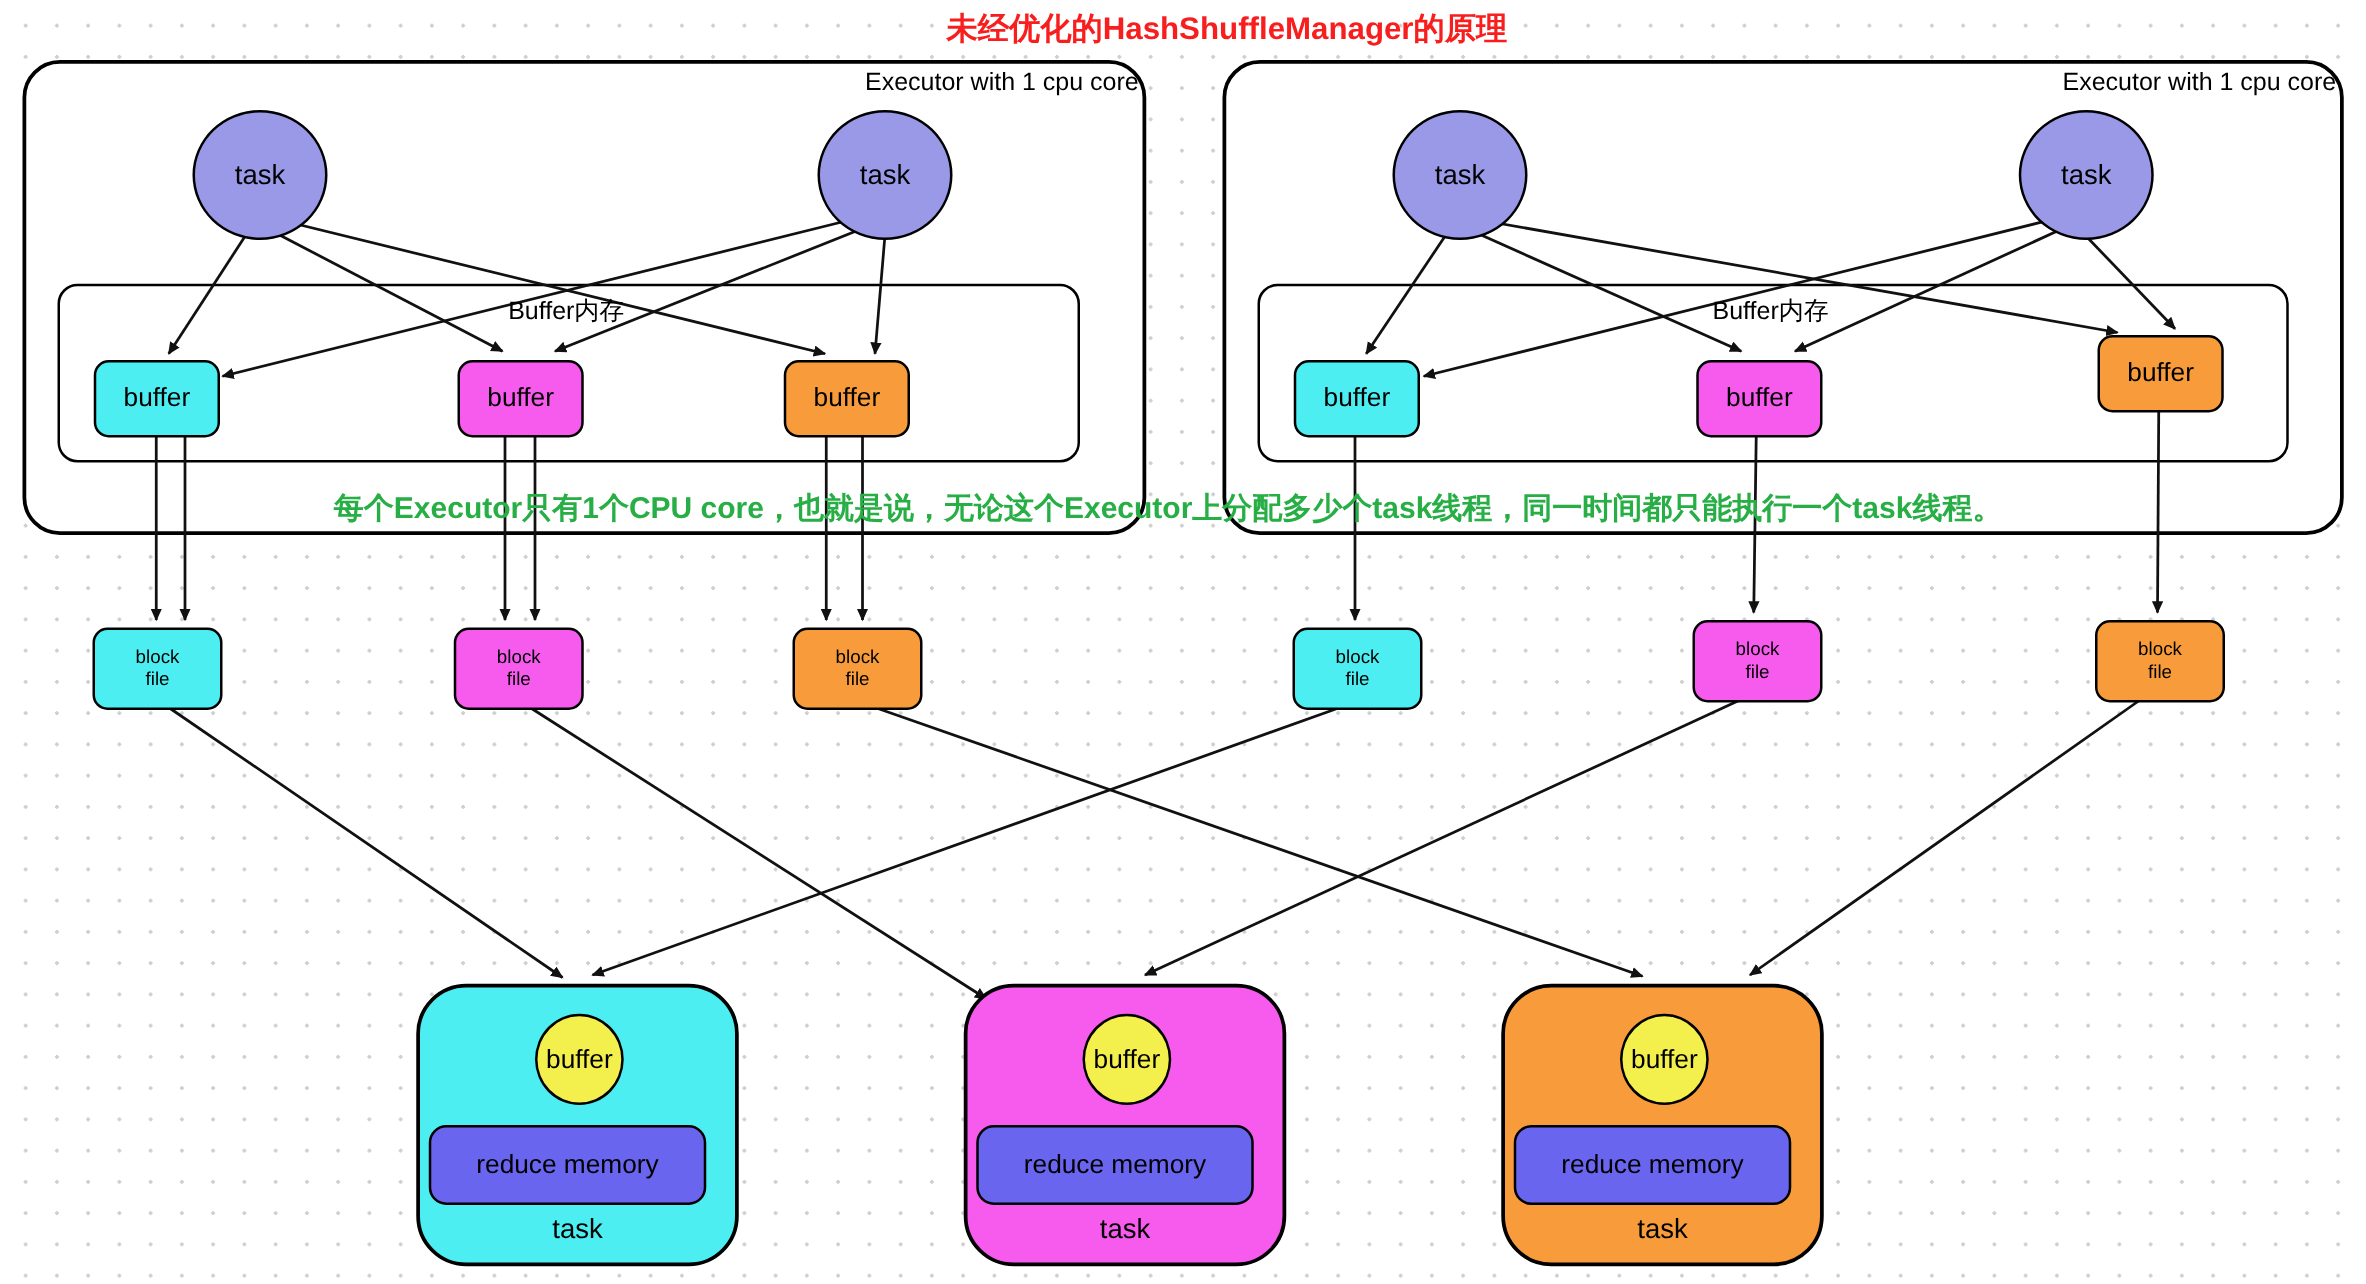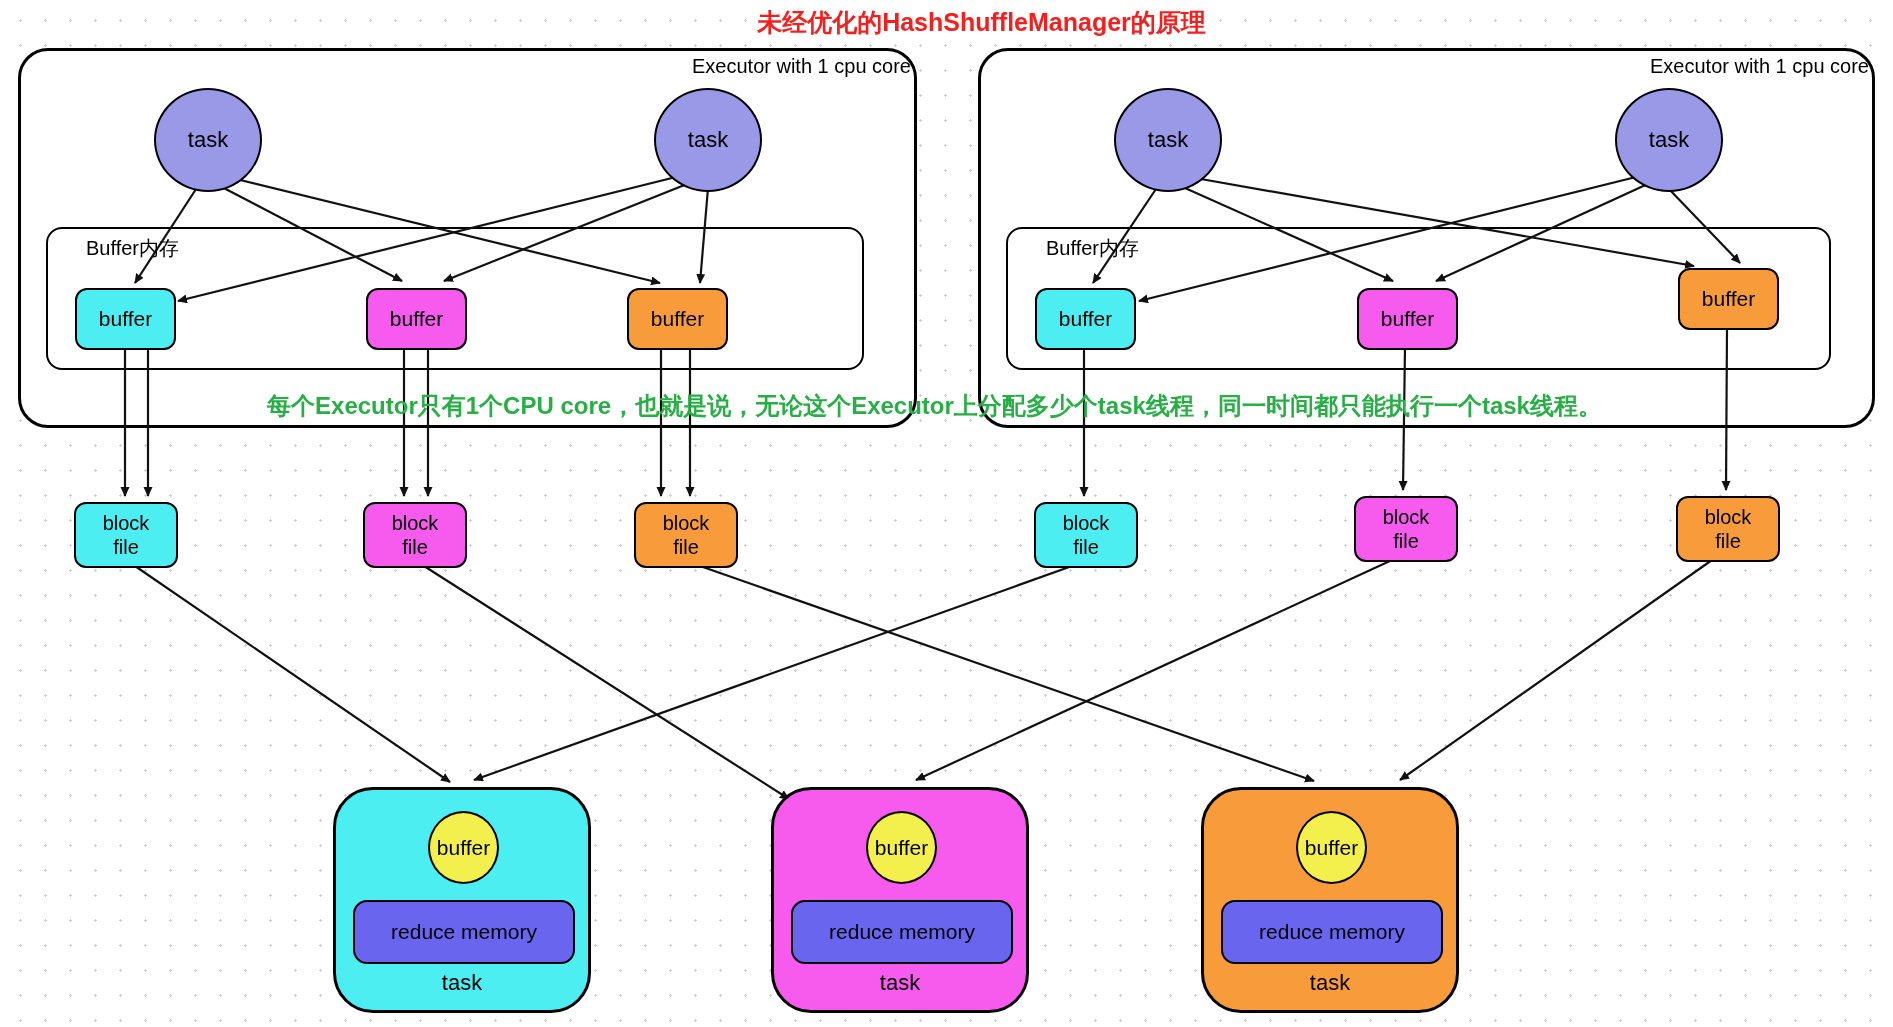"Buffer内存" .inner-title { padding-left: 40px -> none; text-align: none -> center }
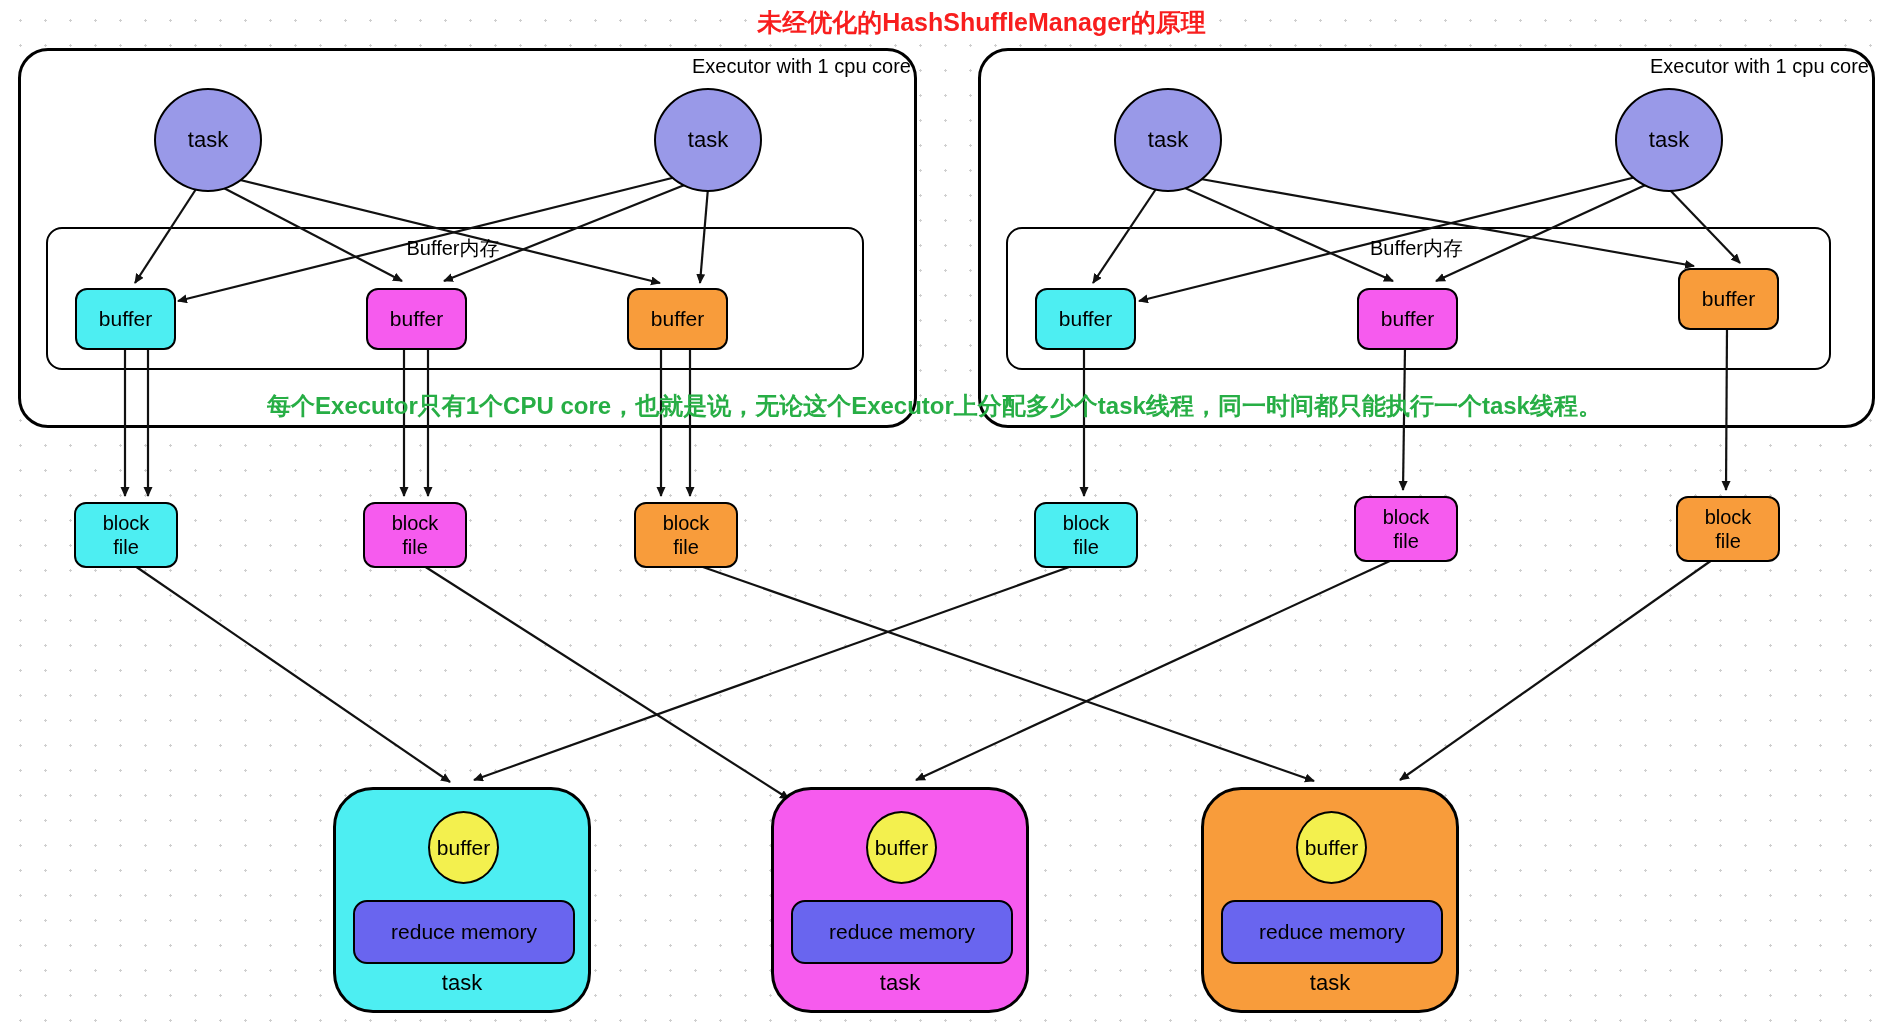"block" .bf-box { font-size: 20px -> 15px }
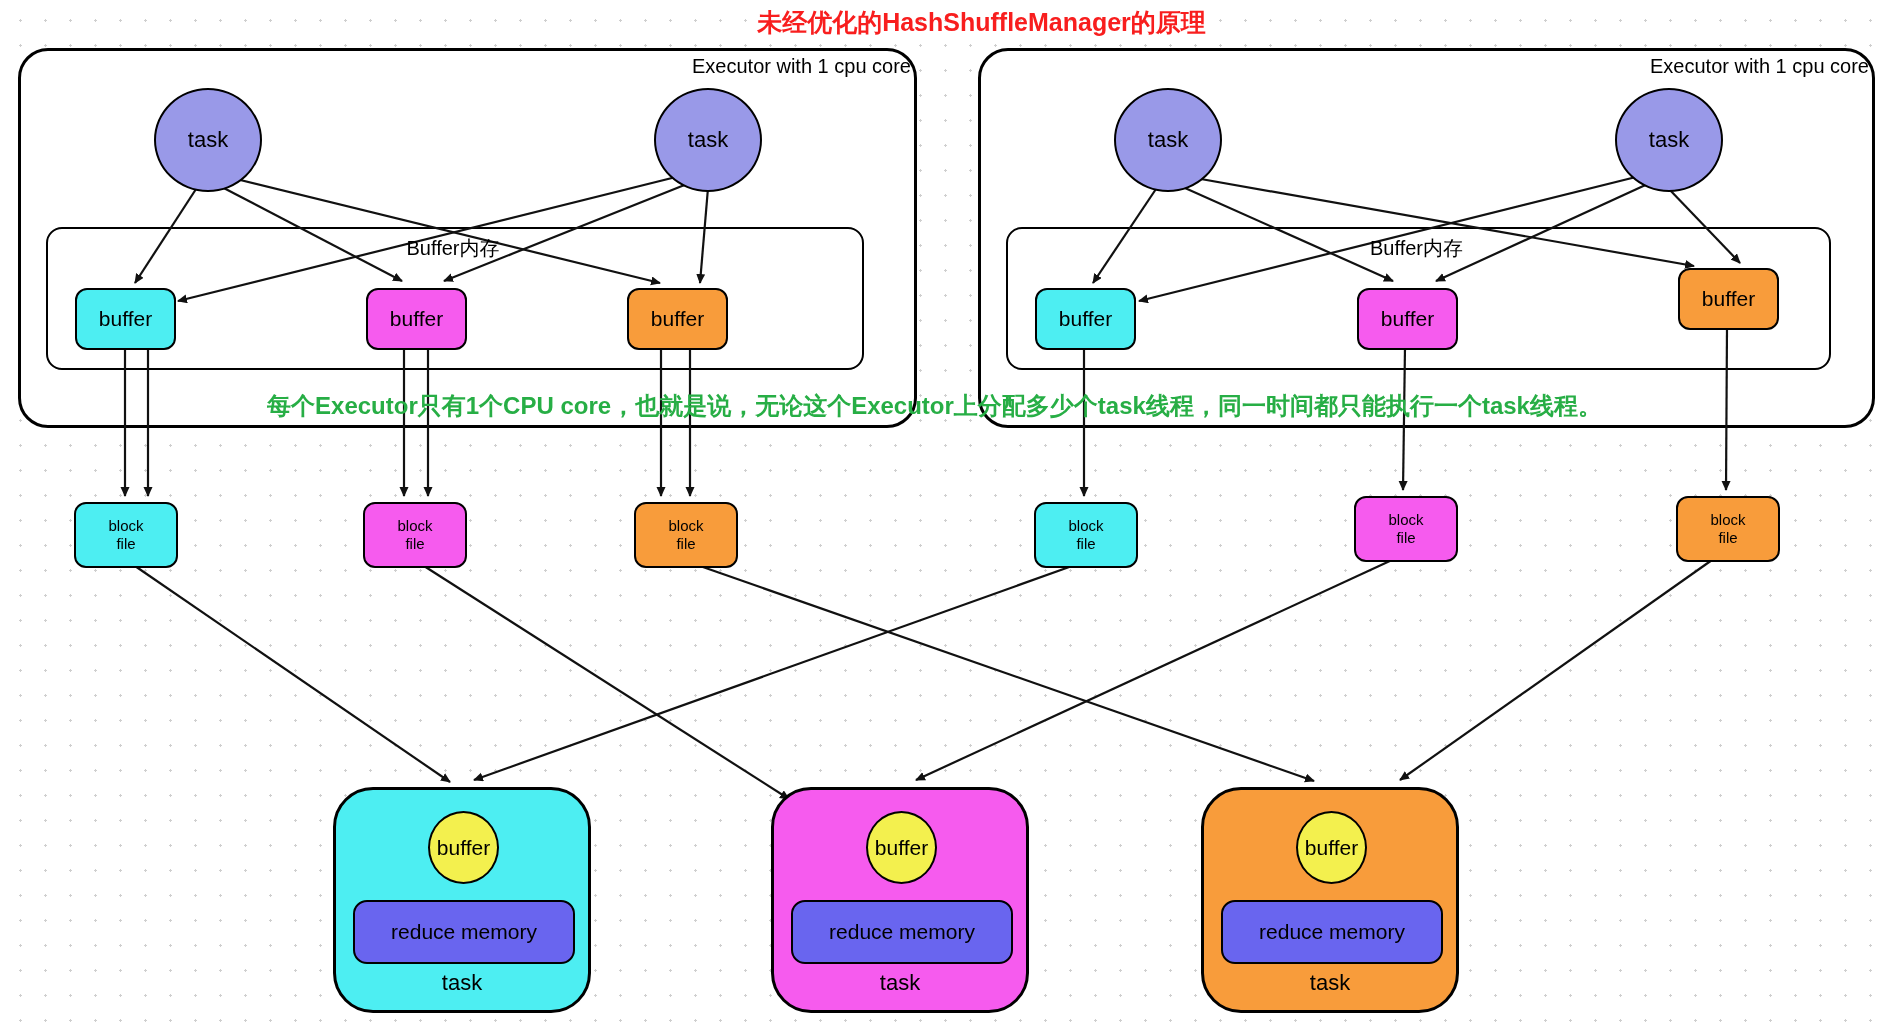"reduce memory" .mem-box { left: 17px -> 7px }
